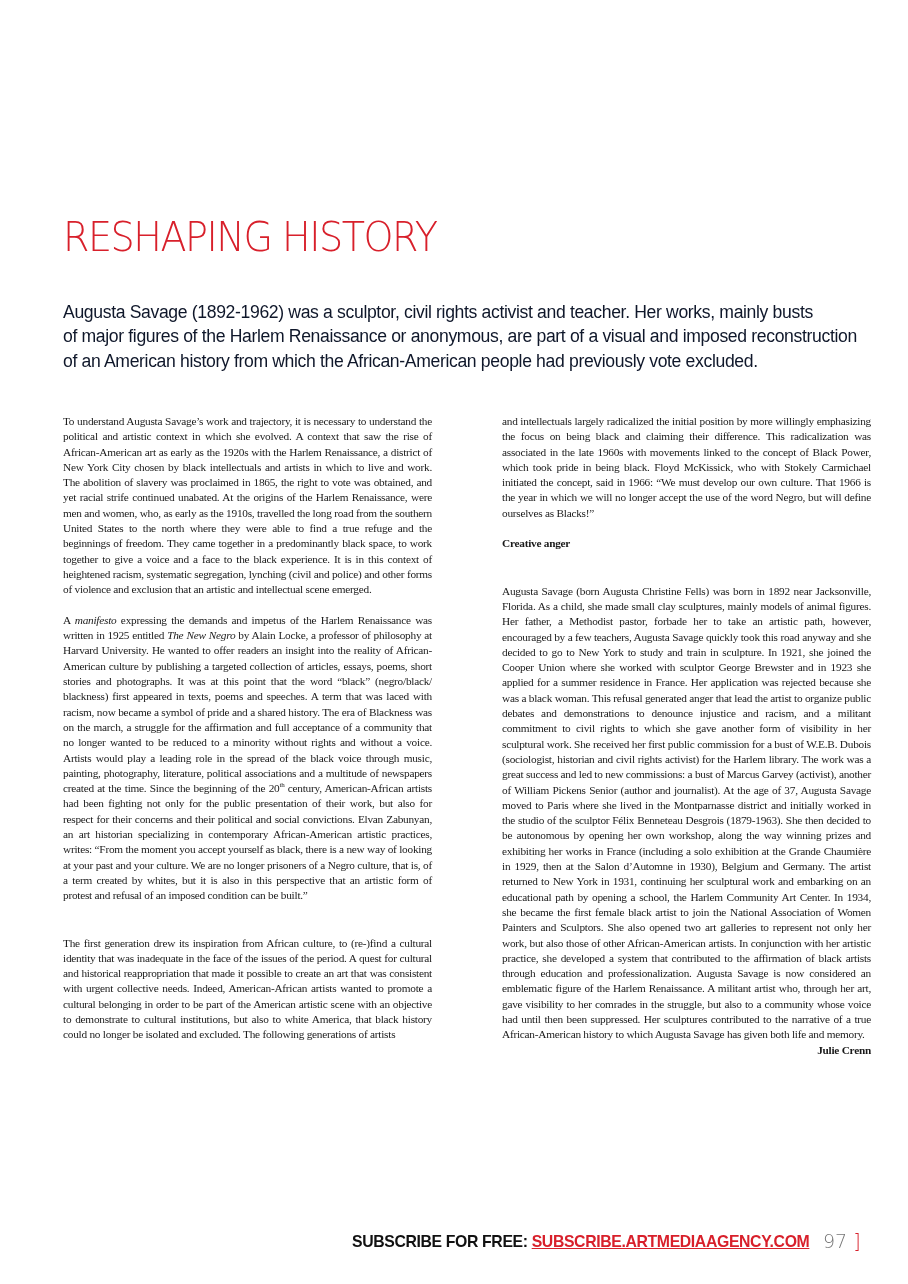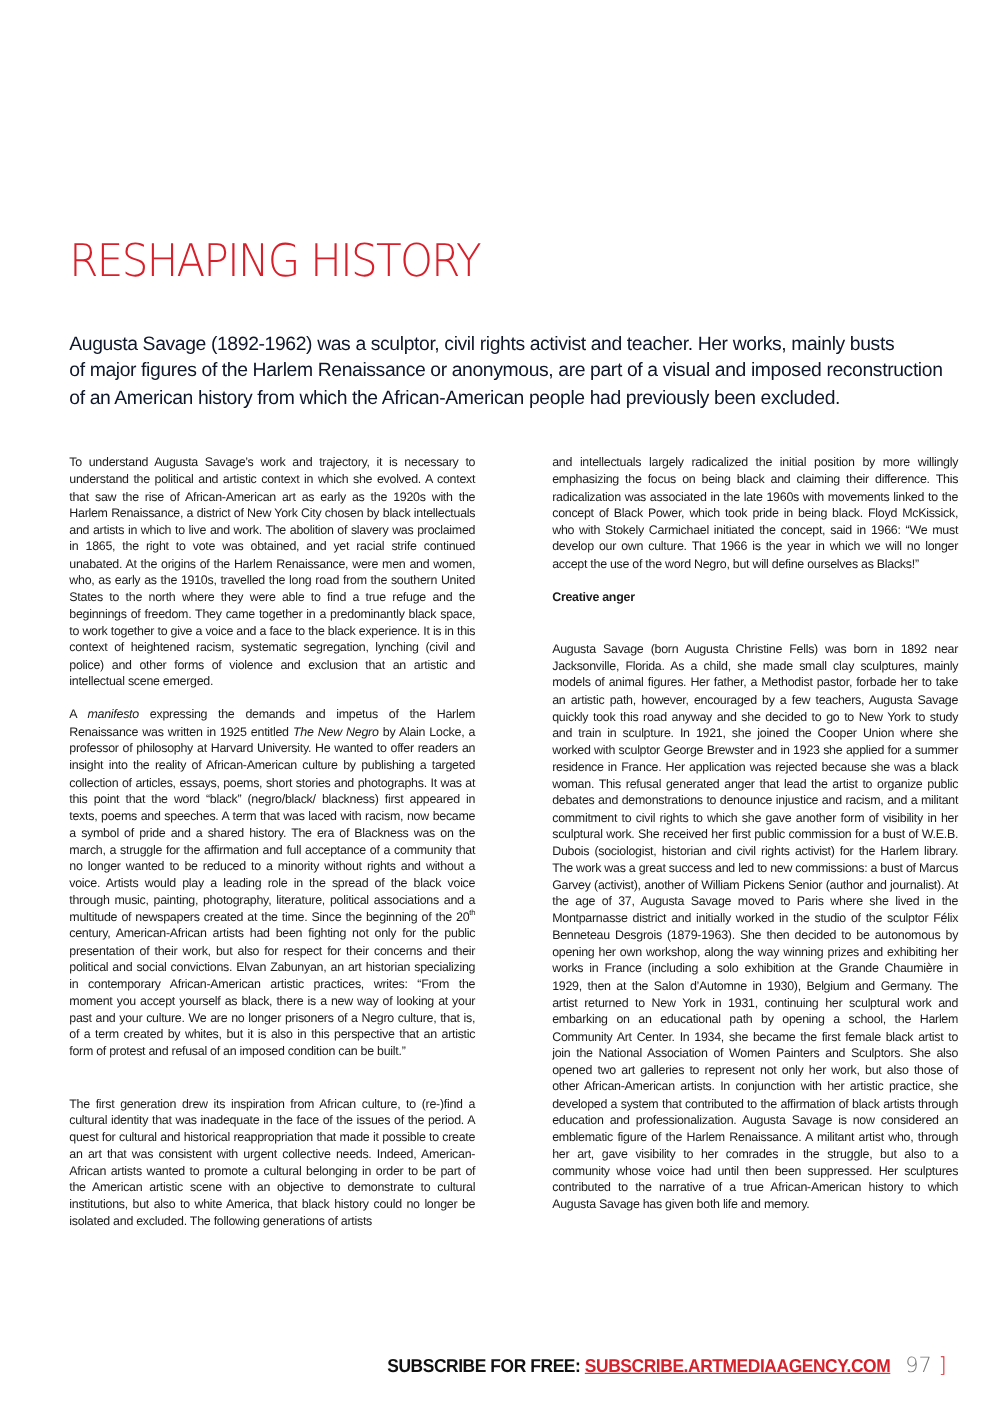"of an American history from" div { text: been -> vote }
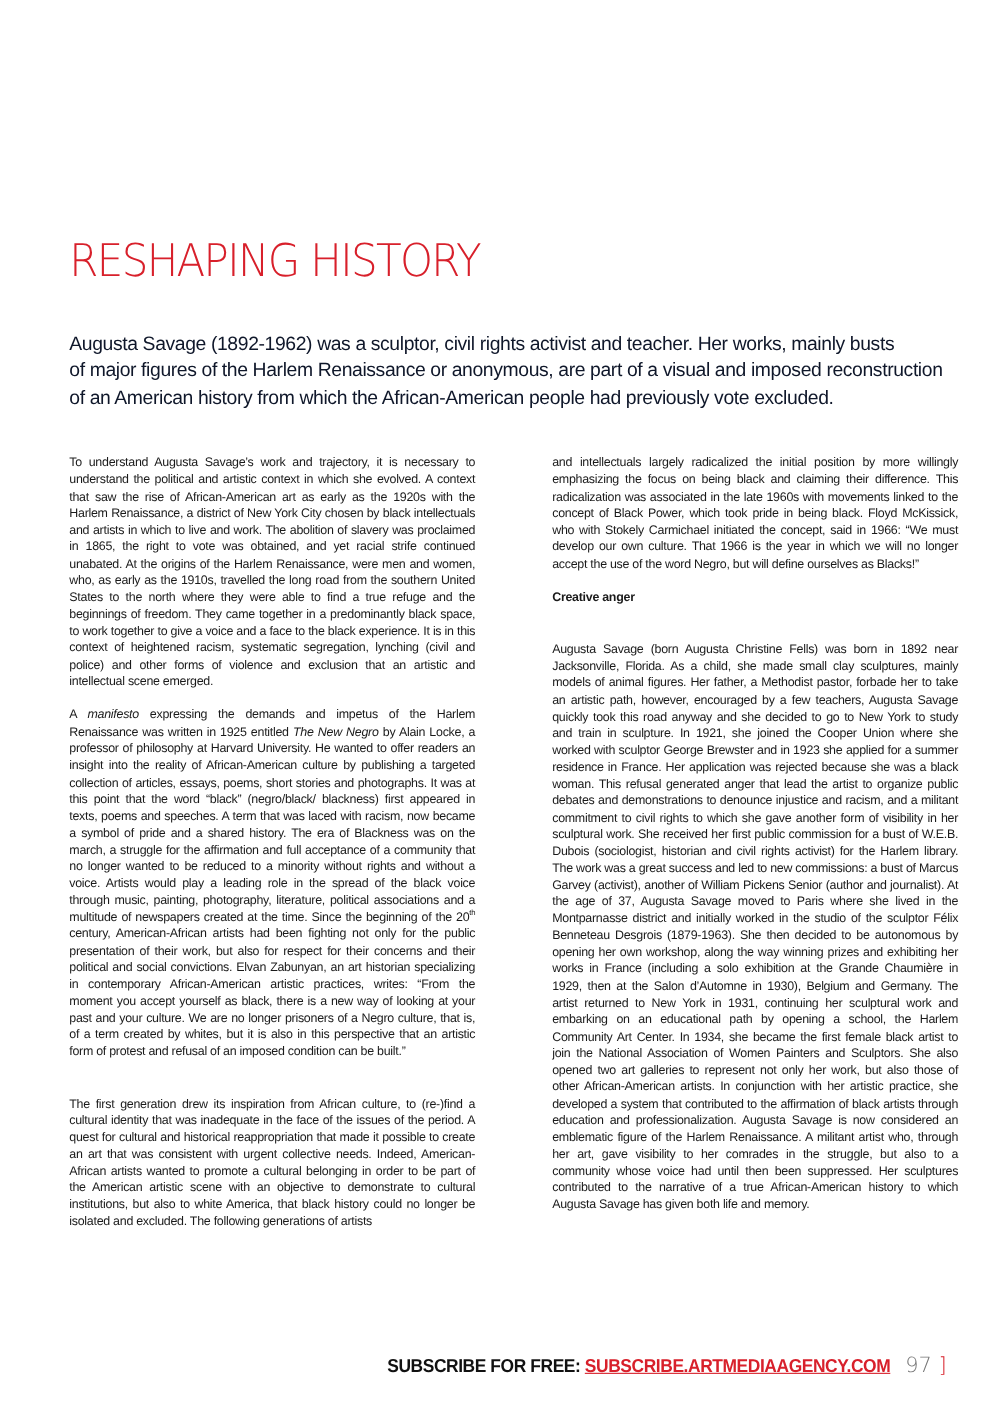"To understand Augusta Savage’s work" .col { font-family: Liberation Sans, sans-serif -> Liberation Serif, serif }
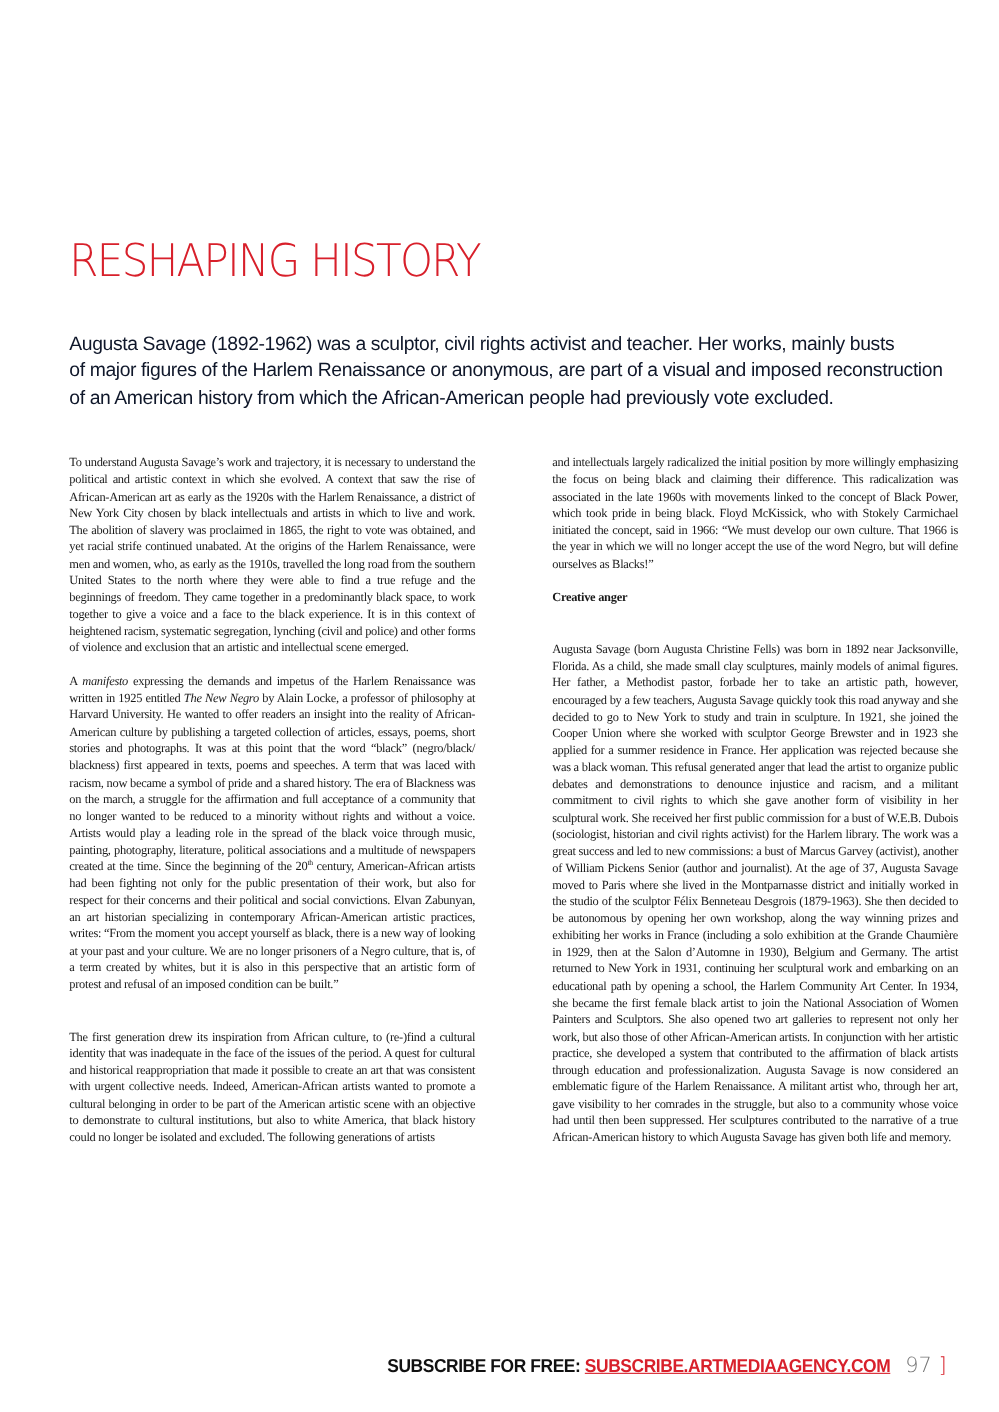"Julie Crenn" div.author { html: none -> <div>Julie Crenn</div> }
